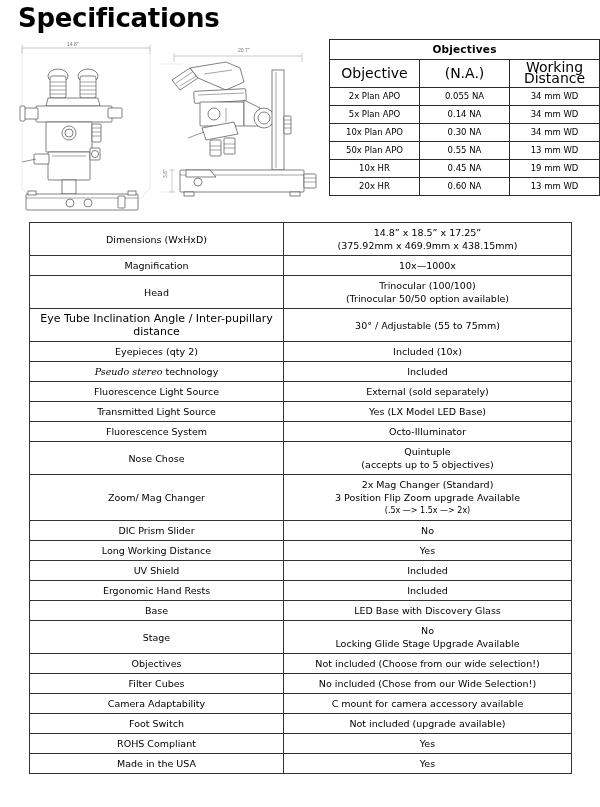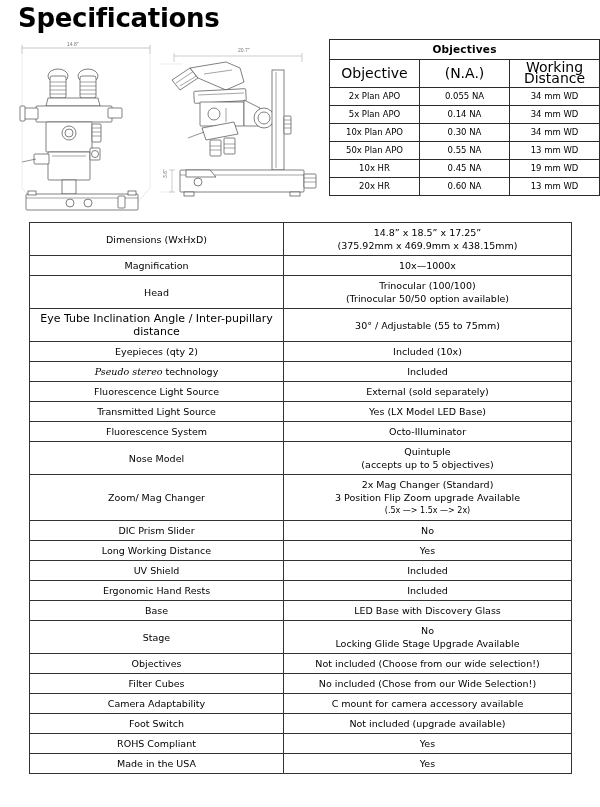"Nose Model" td.label { text: Model -> Chose }
